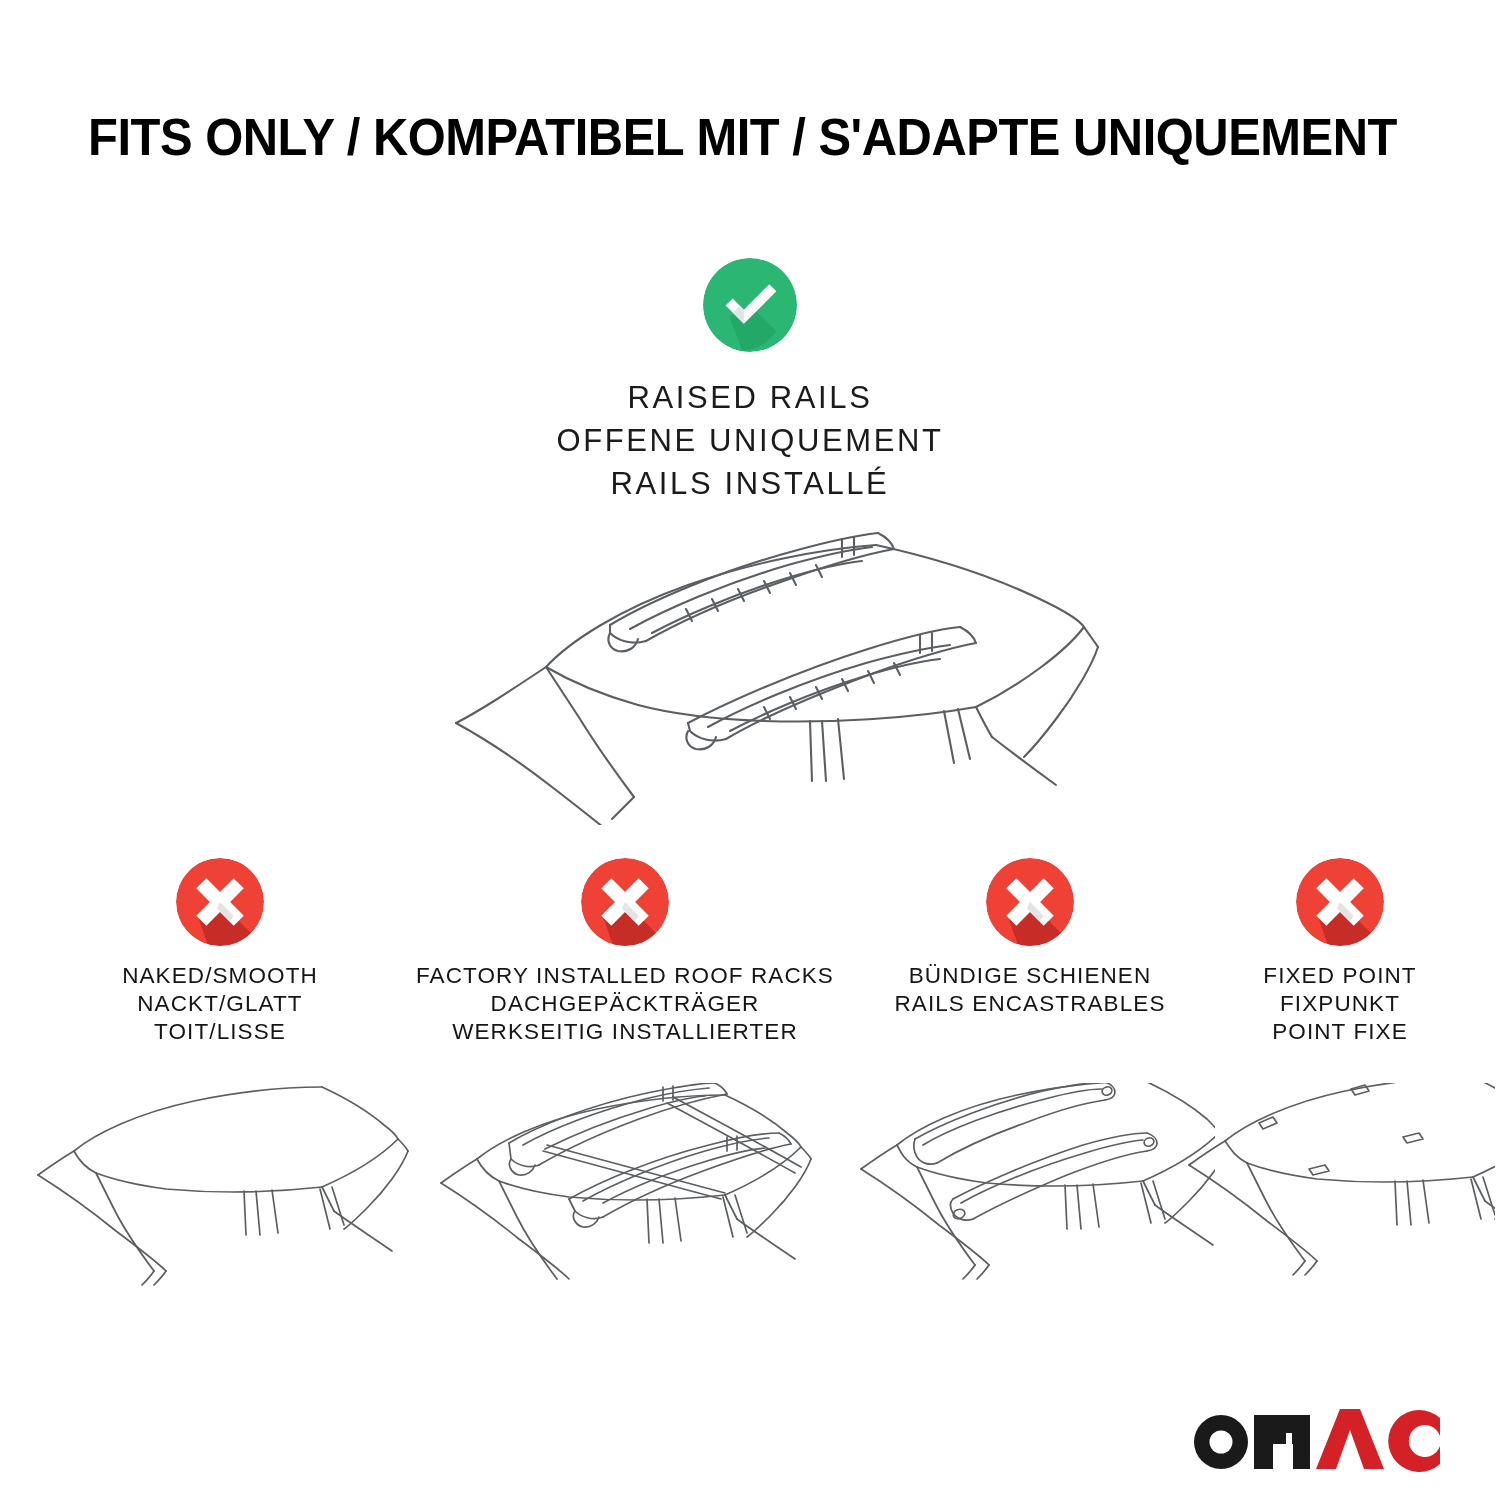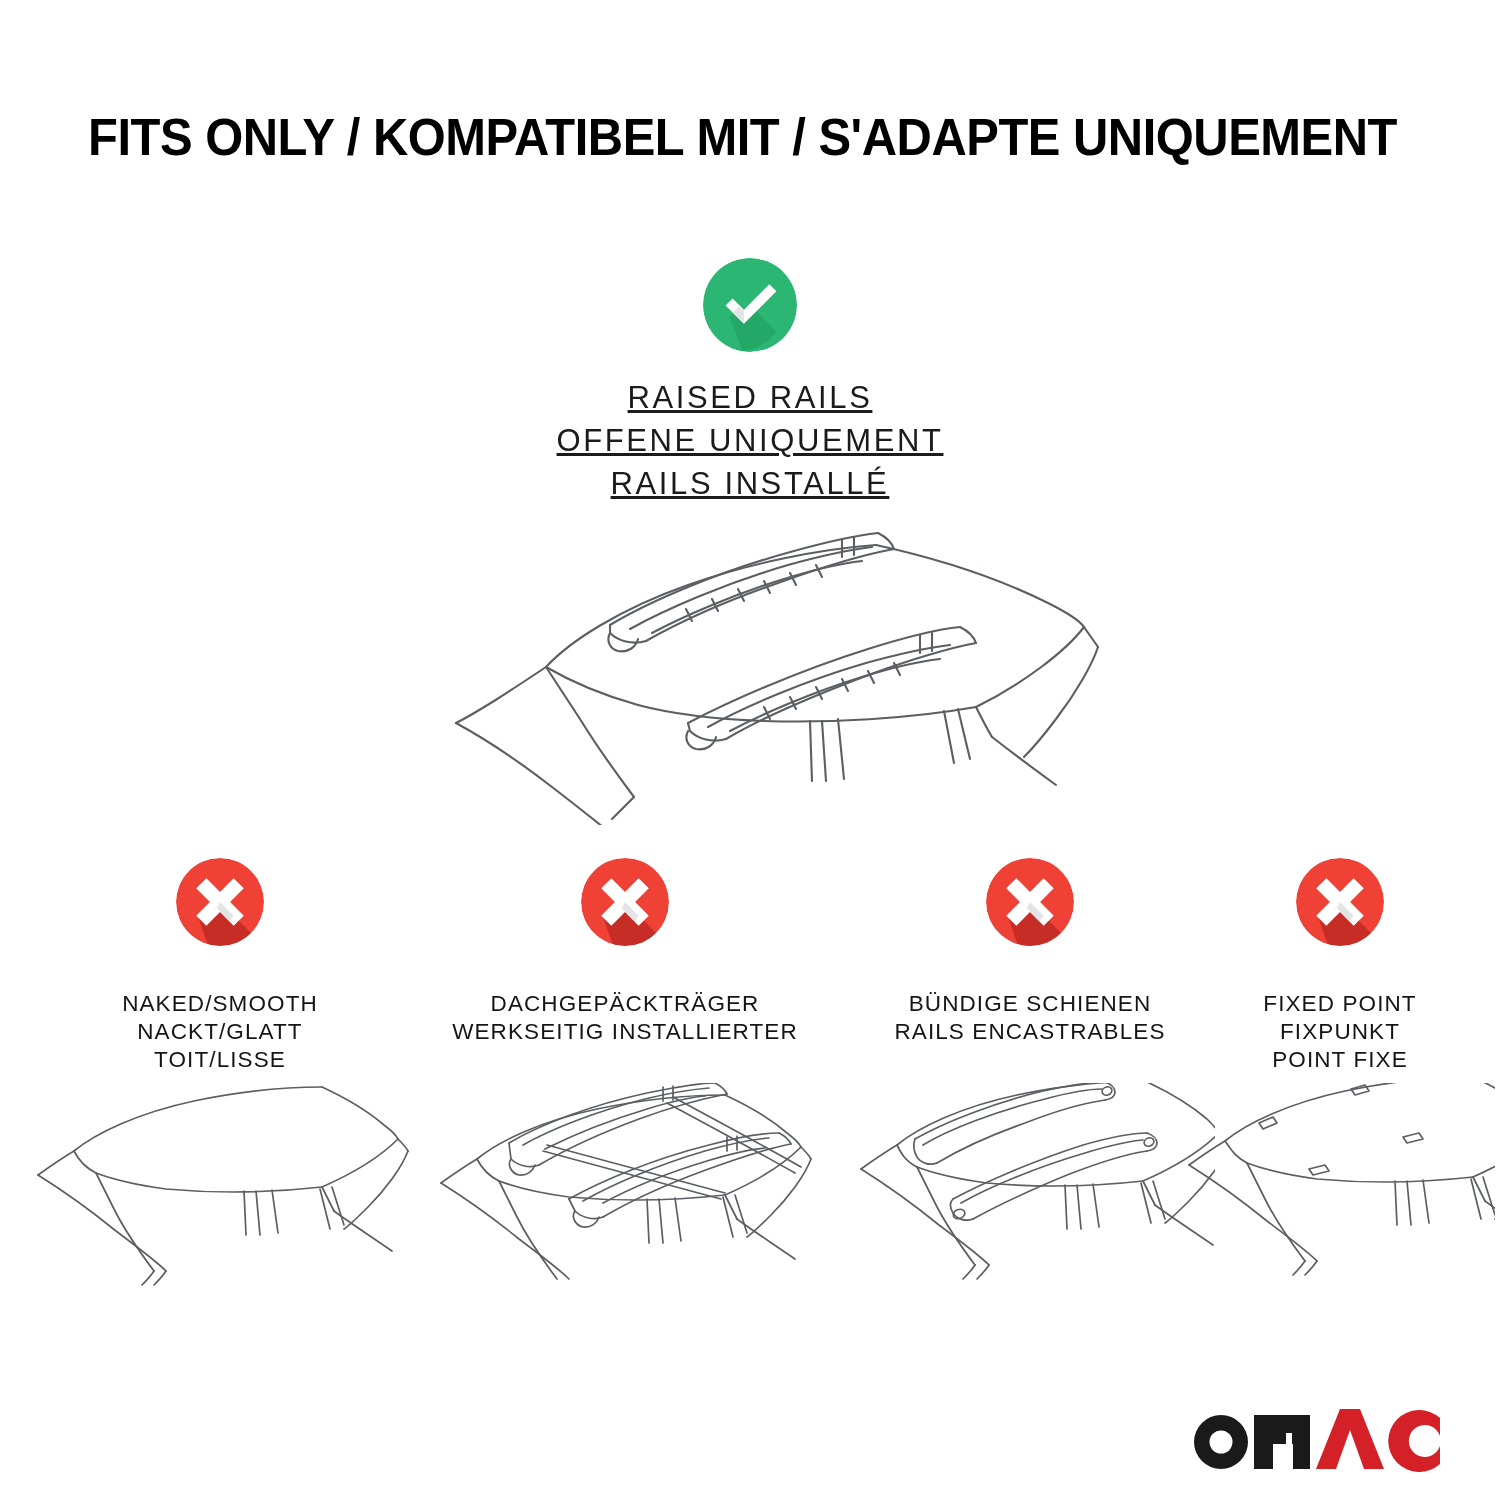"RAISED RAILS" .fit-caption div { text-decoration: underline -> none }
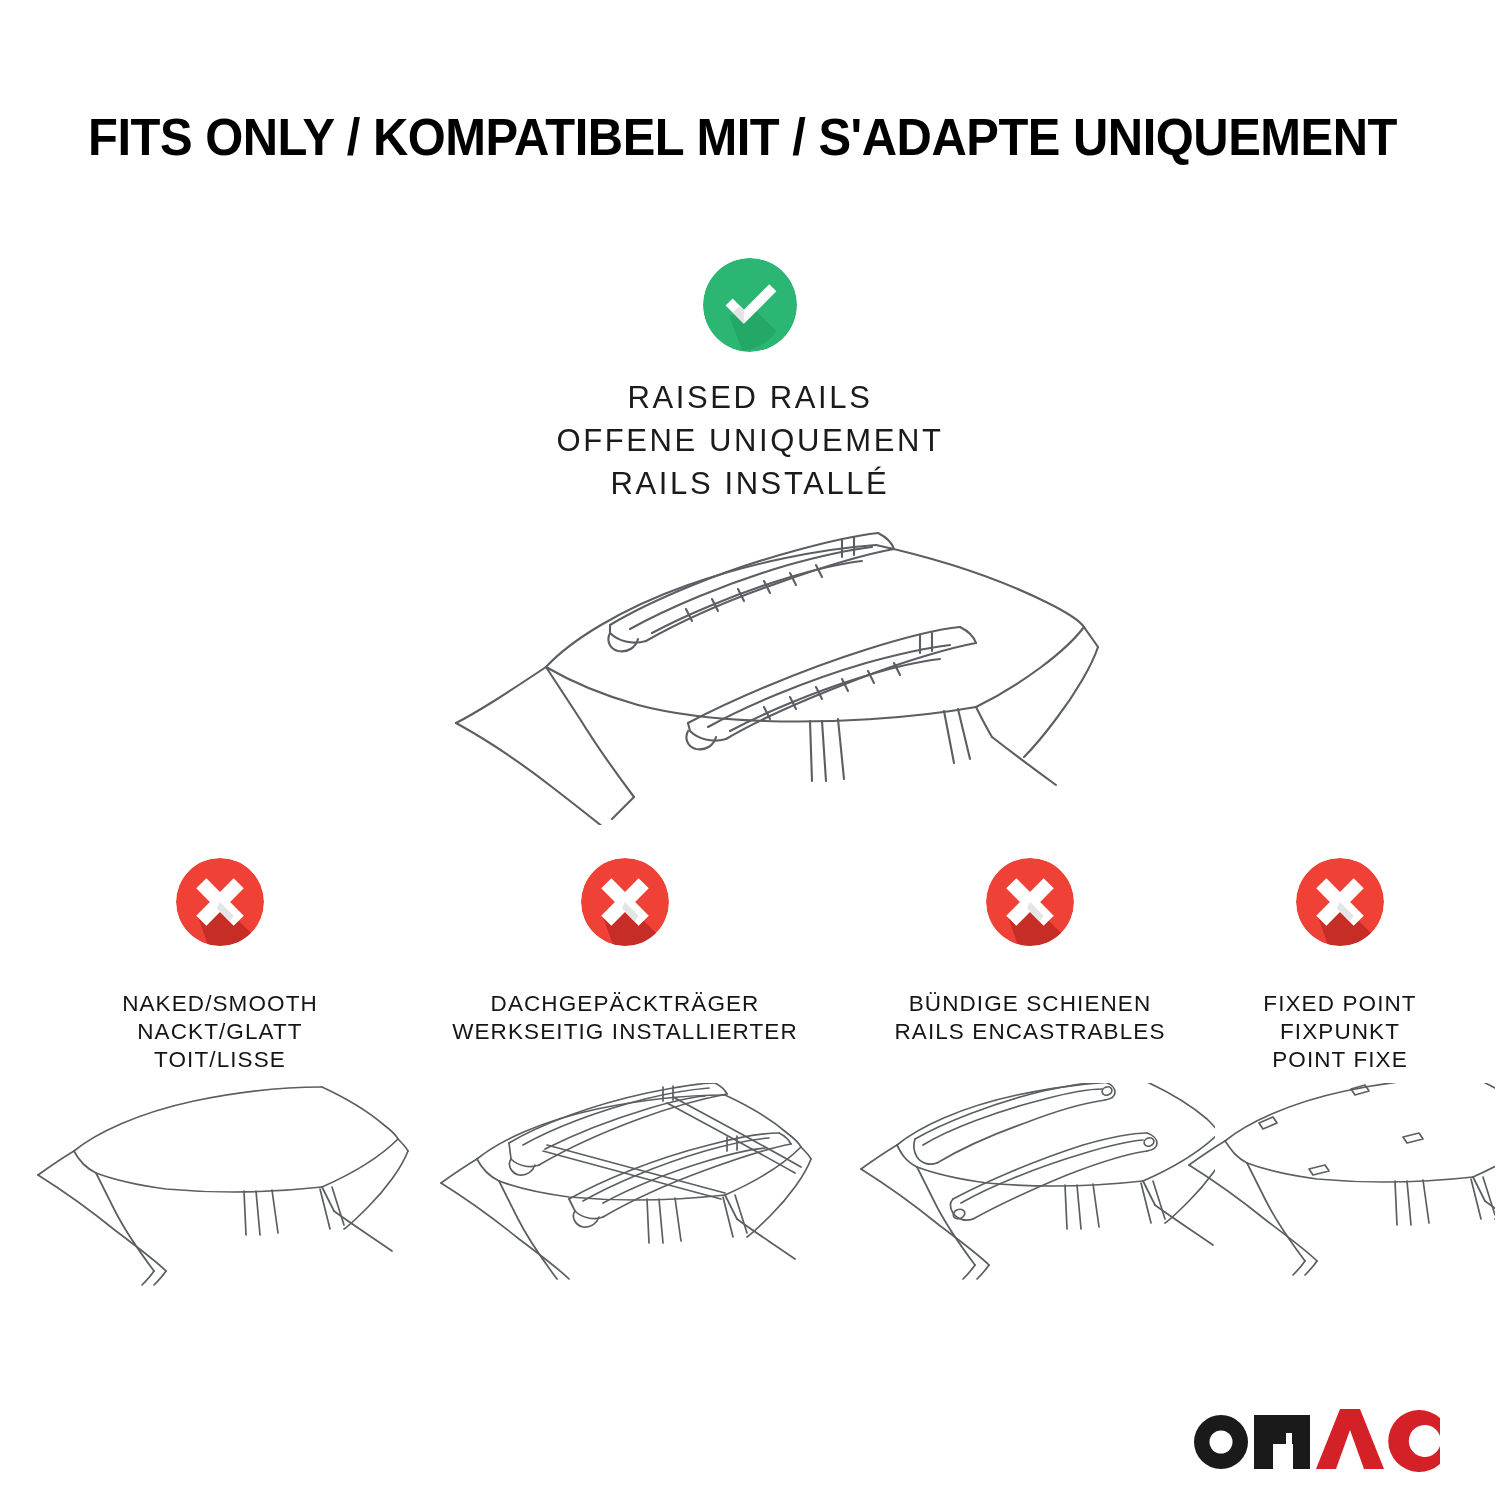"NAKED/SMOOTH" .col-caption { margin-top: 28px -> none }
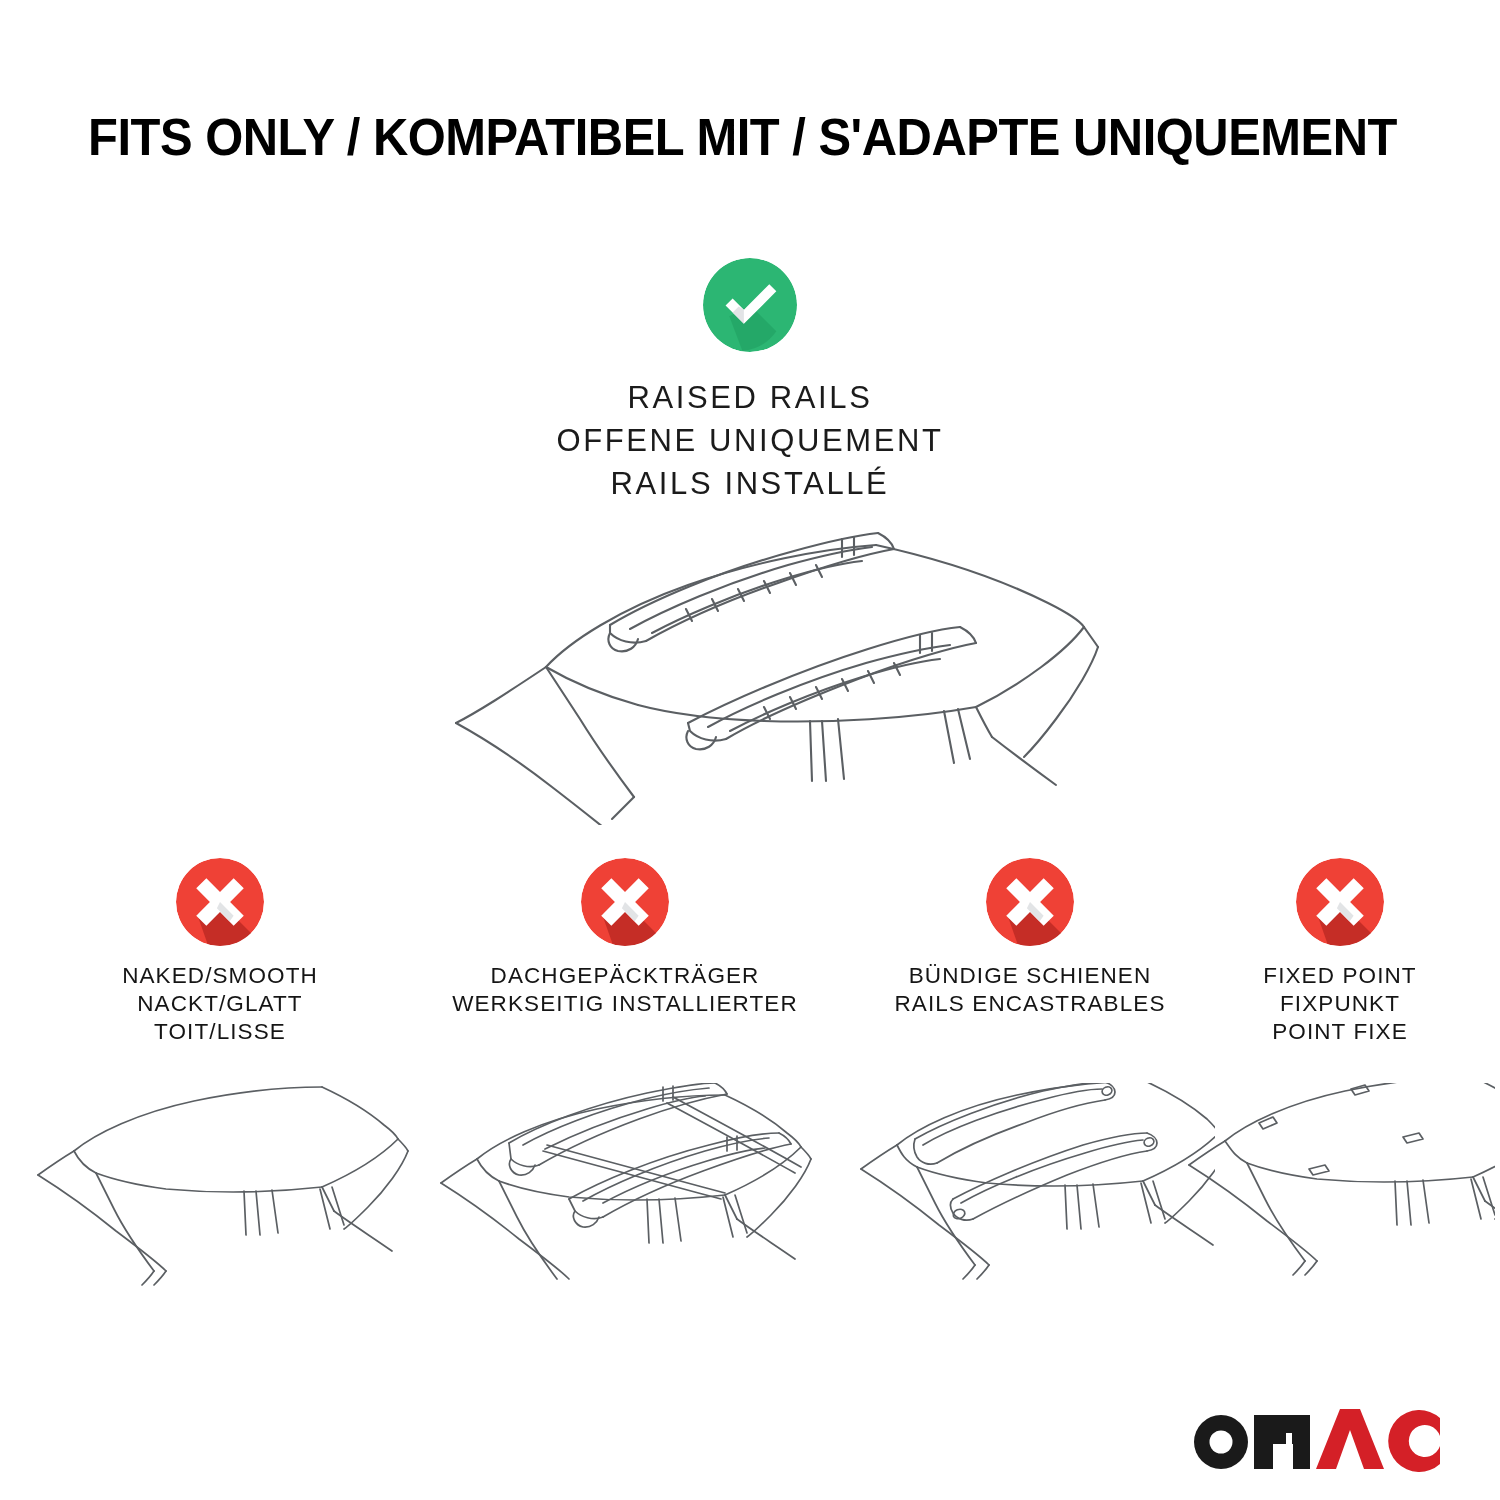"FACTORY INSTALLED ROOF RACKS" div { html: none -> <div>FACTORY INSTALLED ROOF RACKS</div> }
